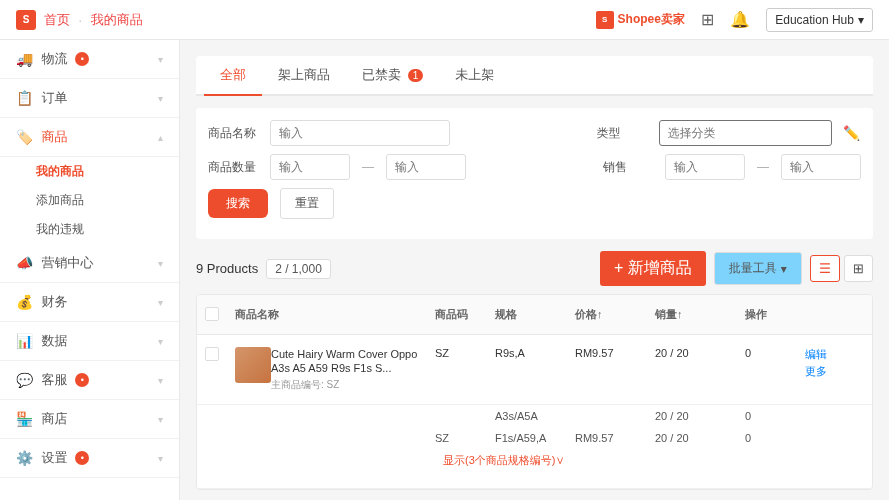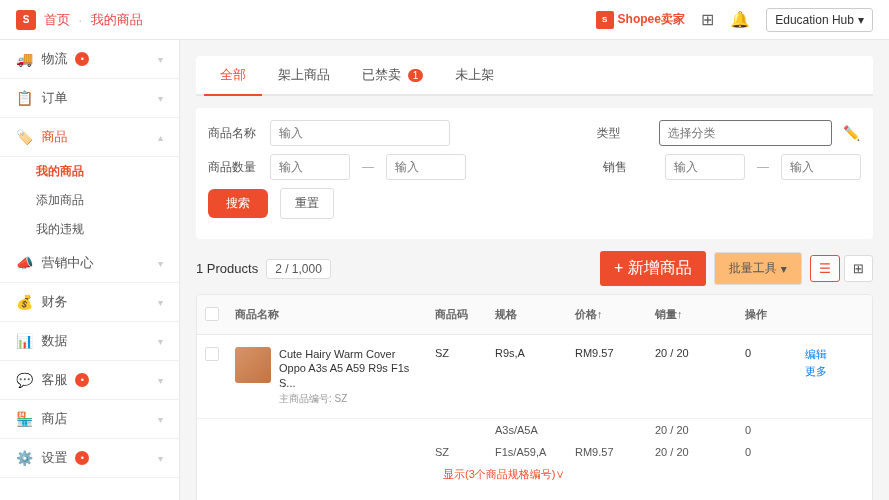"1 Products" span { text: 1 -> 9 }
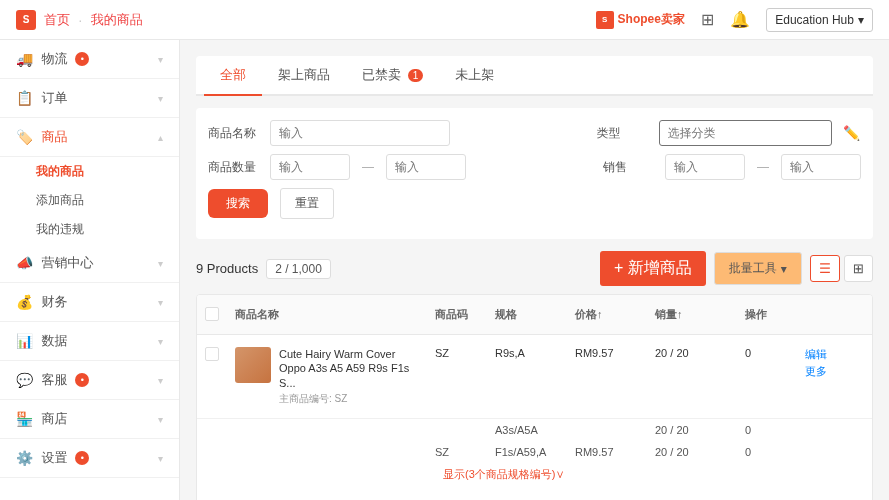"批量工具" .btn-bulk { background: #fdba74 -> #7dd3fc }
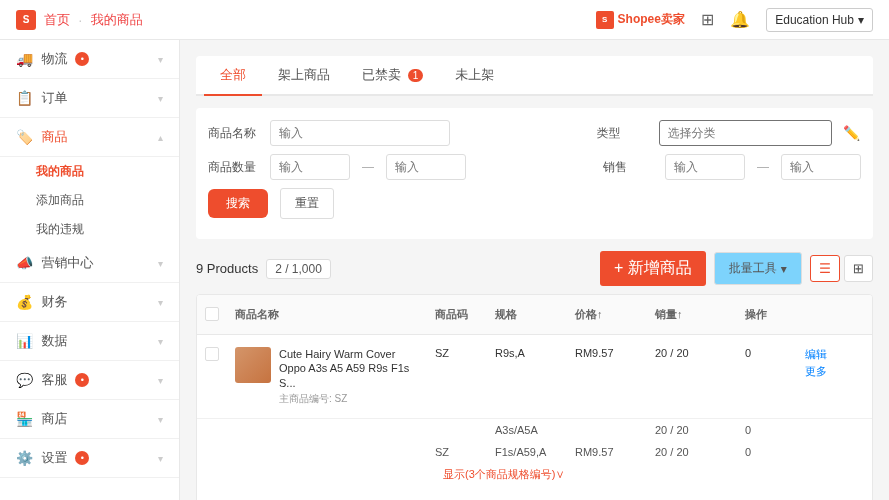"Cute Hairy Warm Cover Oppo" .product-cell { gap: 8px -> 0 }
